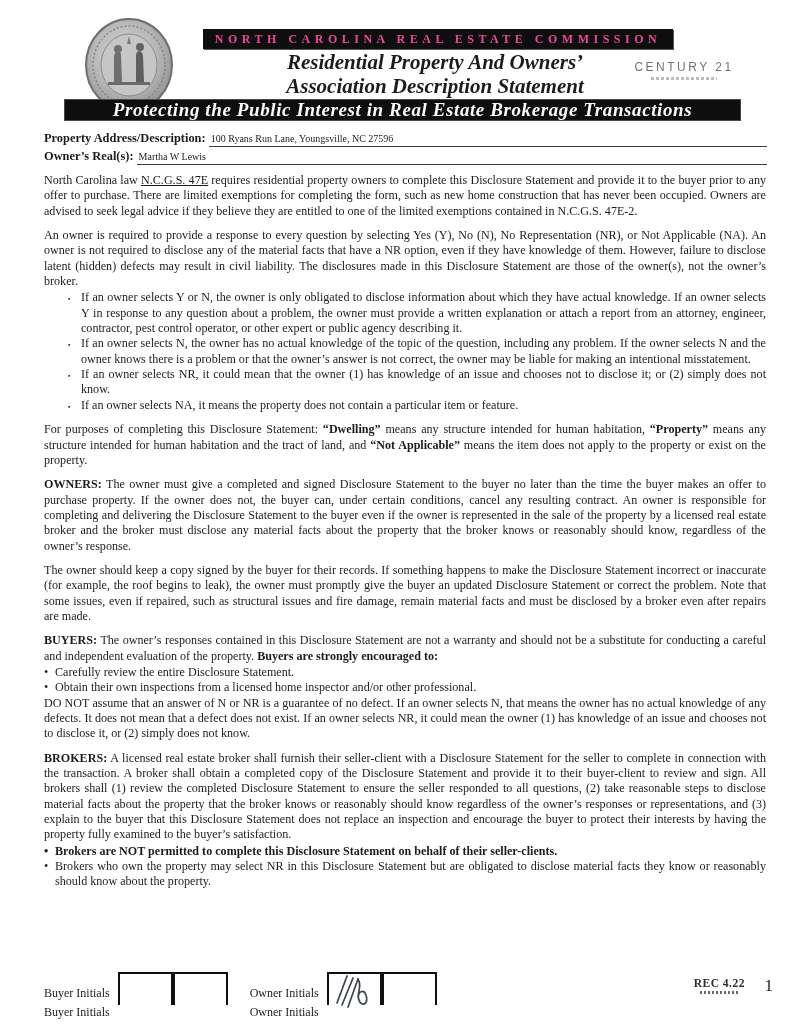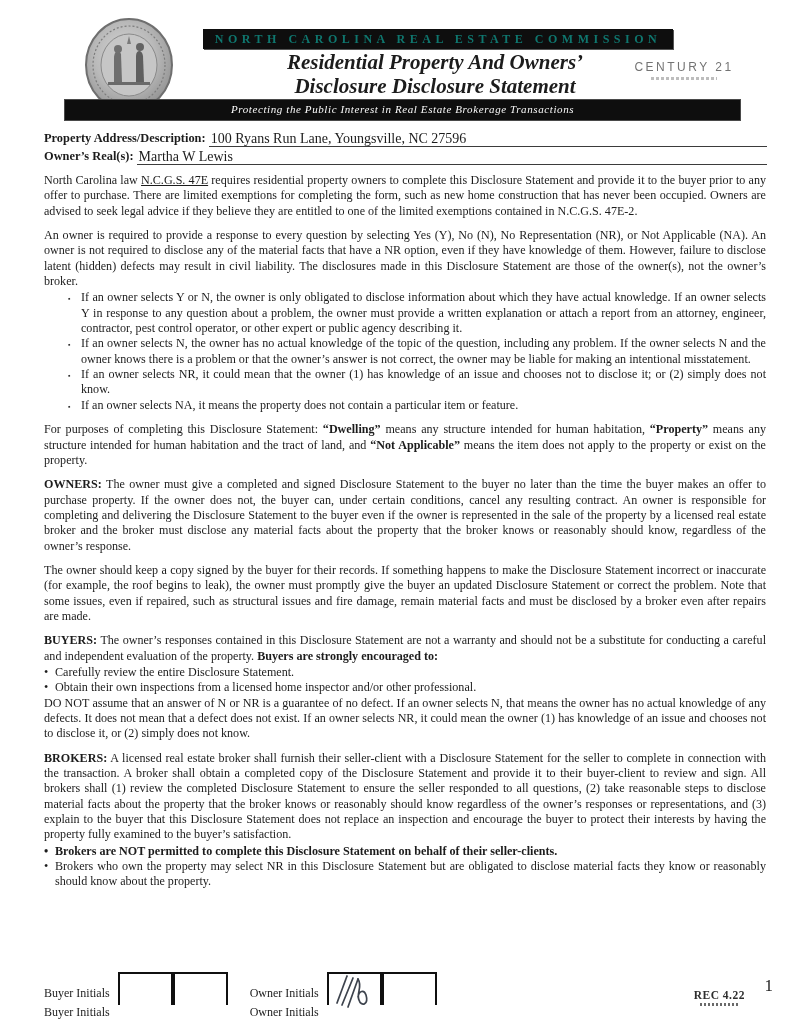"NORTH CAROLINA REAL ESTATE COMMISSION" .commission-bar { color: #0f766e -> #ec4899 }
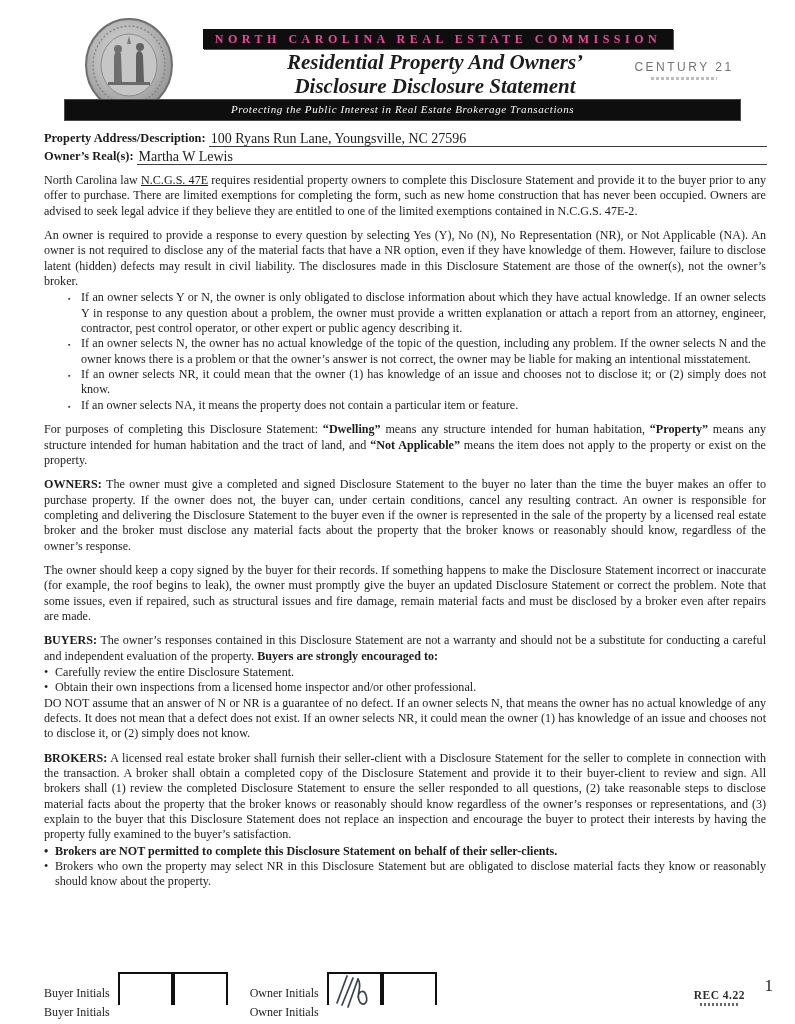"Disclosure Disclosure Statement" div { text: Disclosure Disclosure -> Association Description }
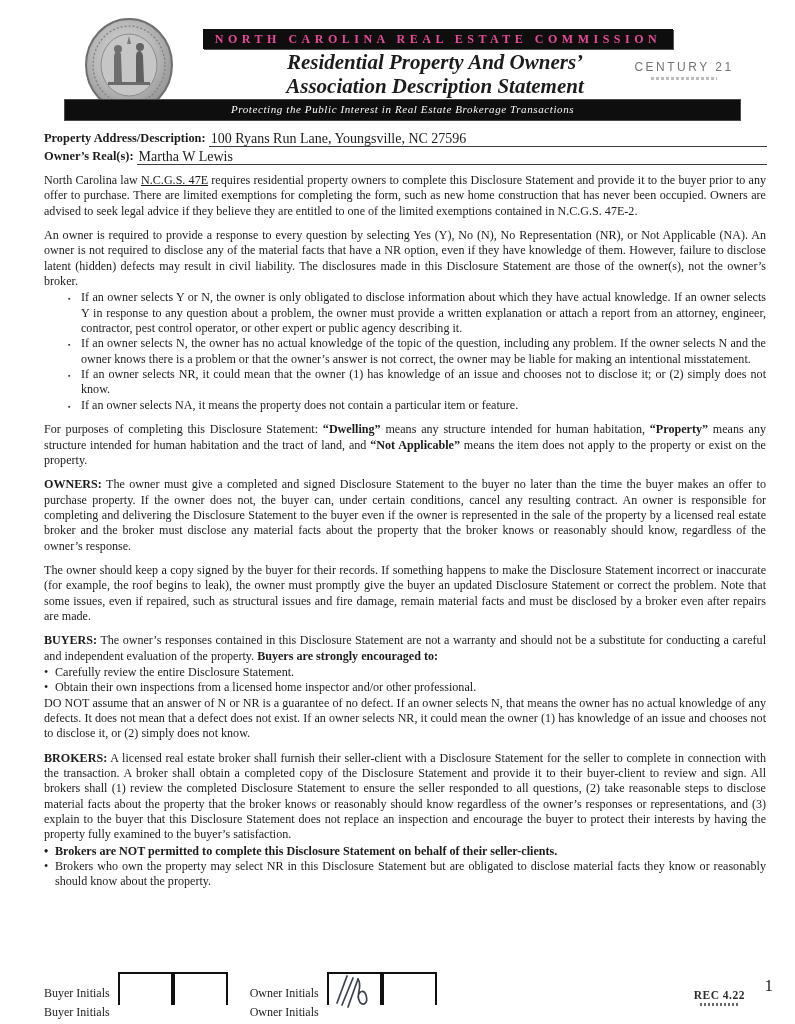"Protecting the Public Interest in" .tagline-bar { font-size: 11px -> 19px; font-weight: normal -> bold }
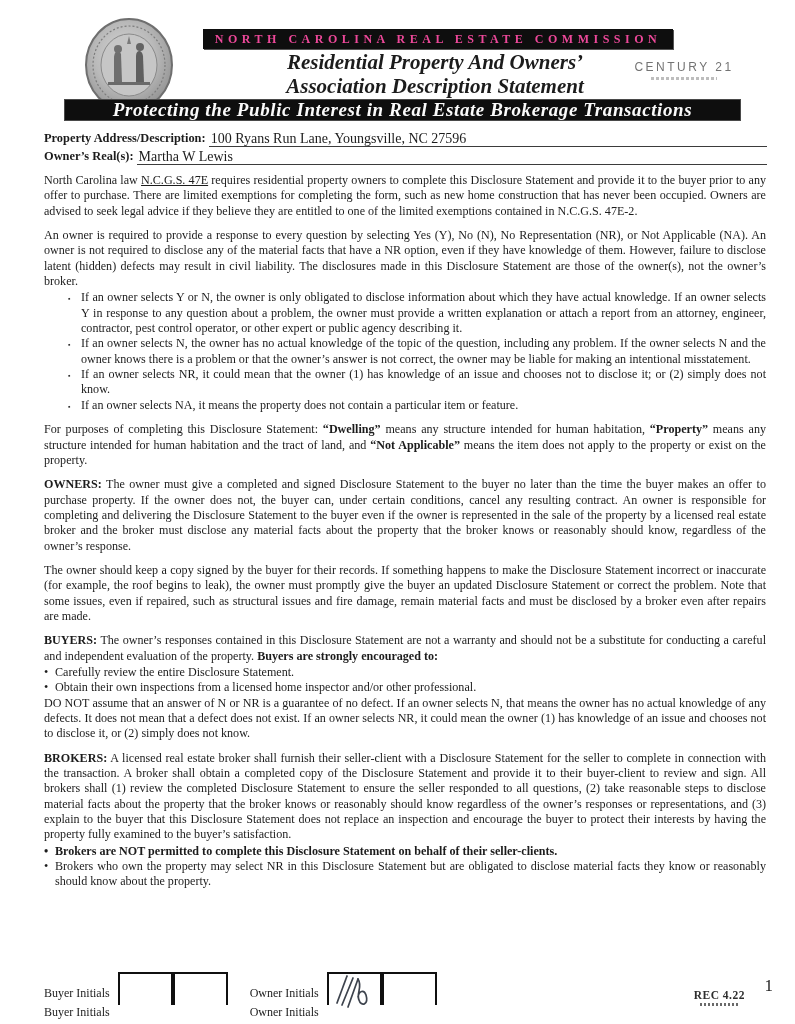"100 Ryans Run Lane, Youngsville," .field-value { font-size: 14px -> 10px }
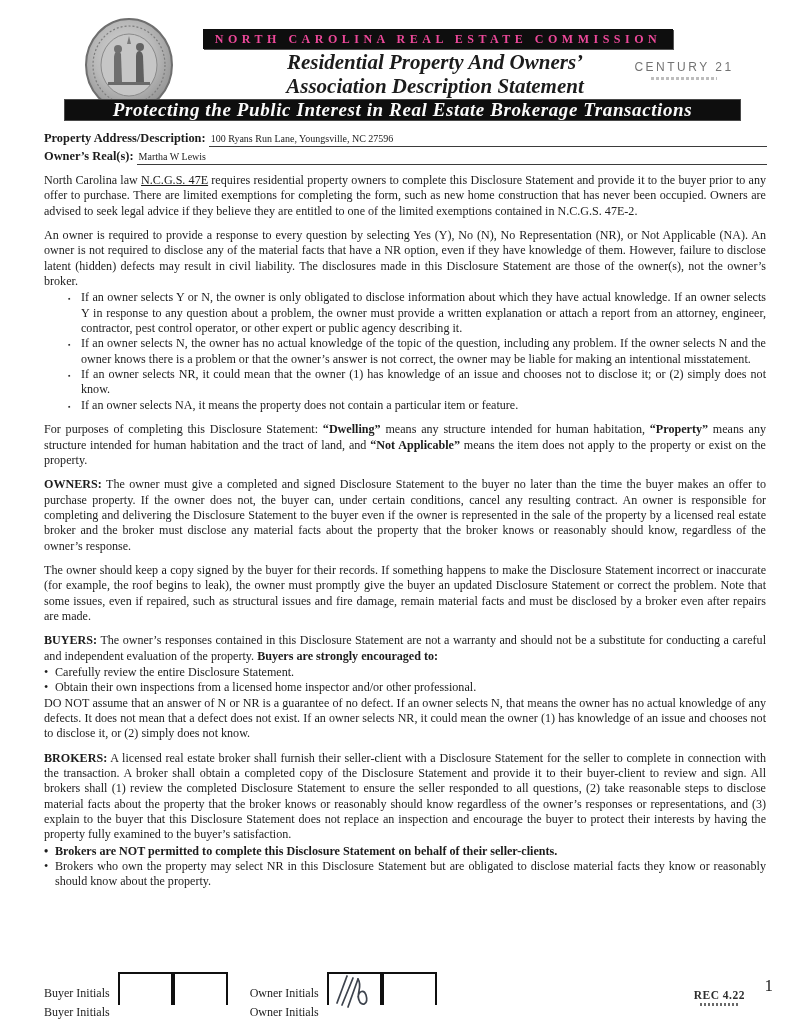"REC 4.22" .rec-block { top: 17px -> 5px }
